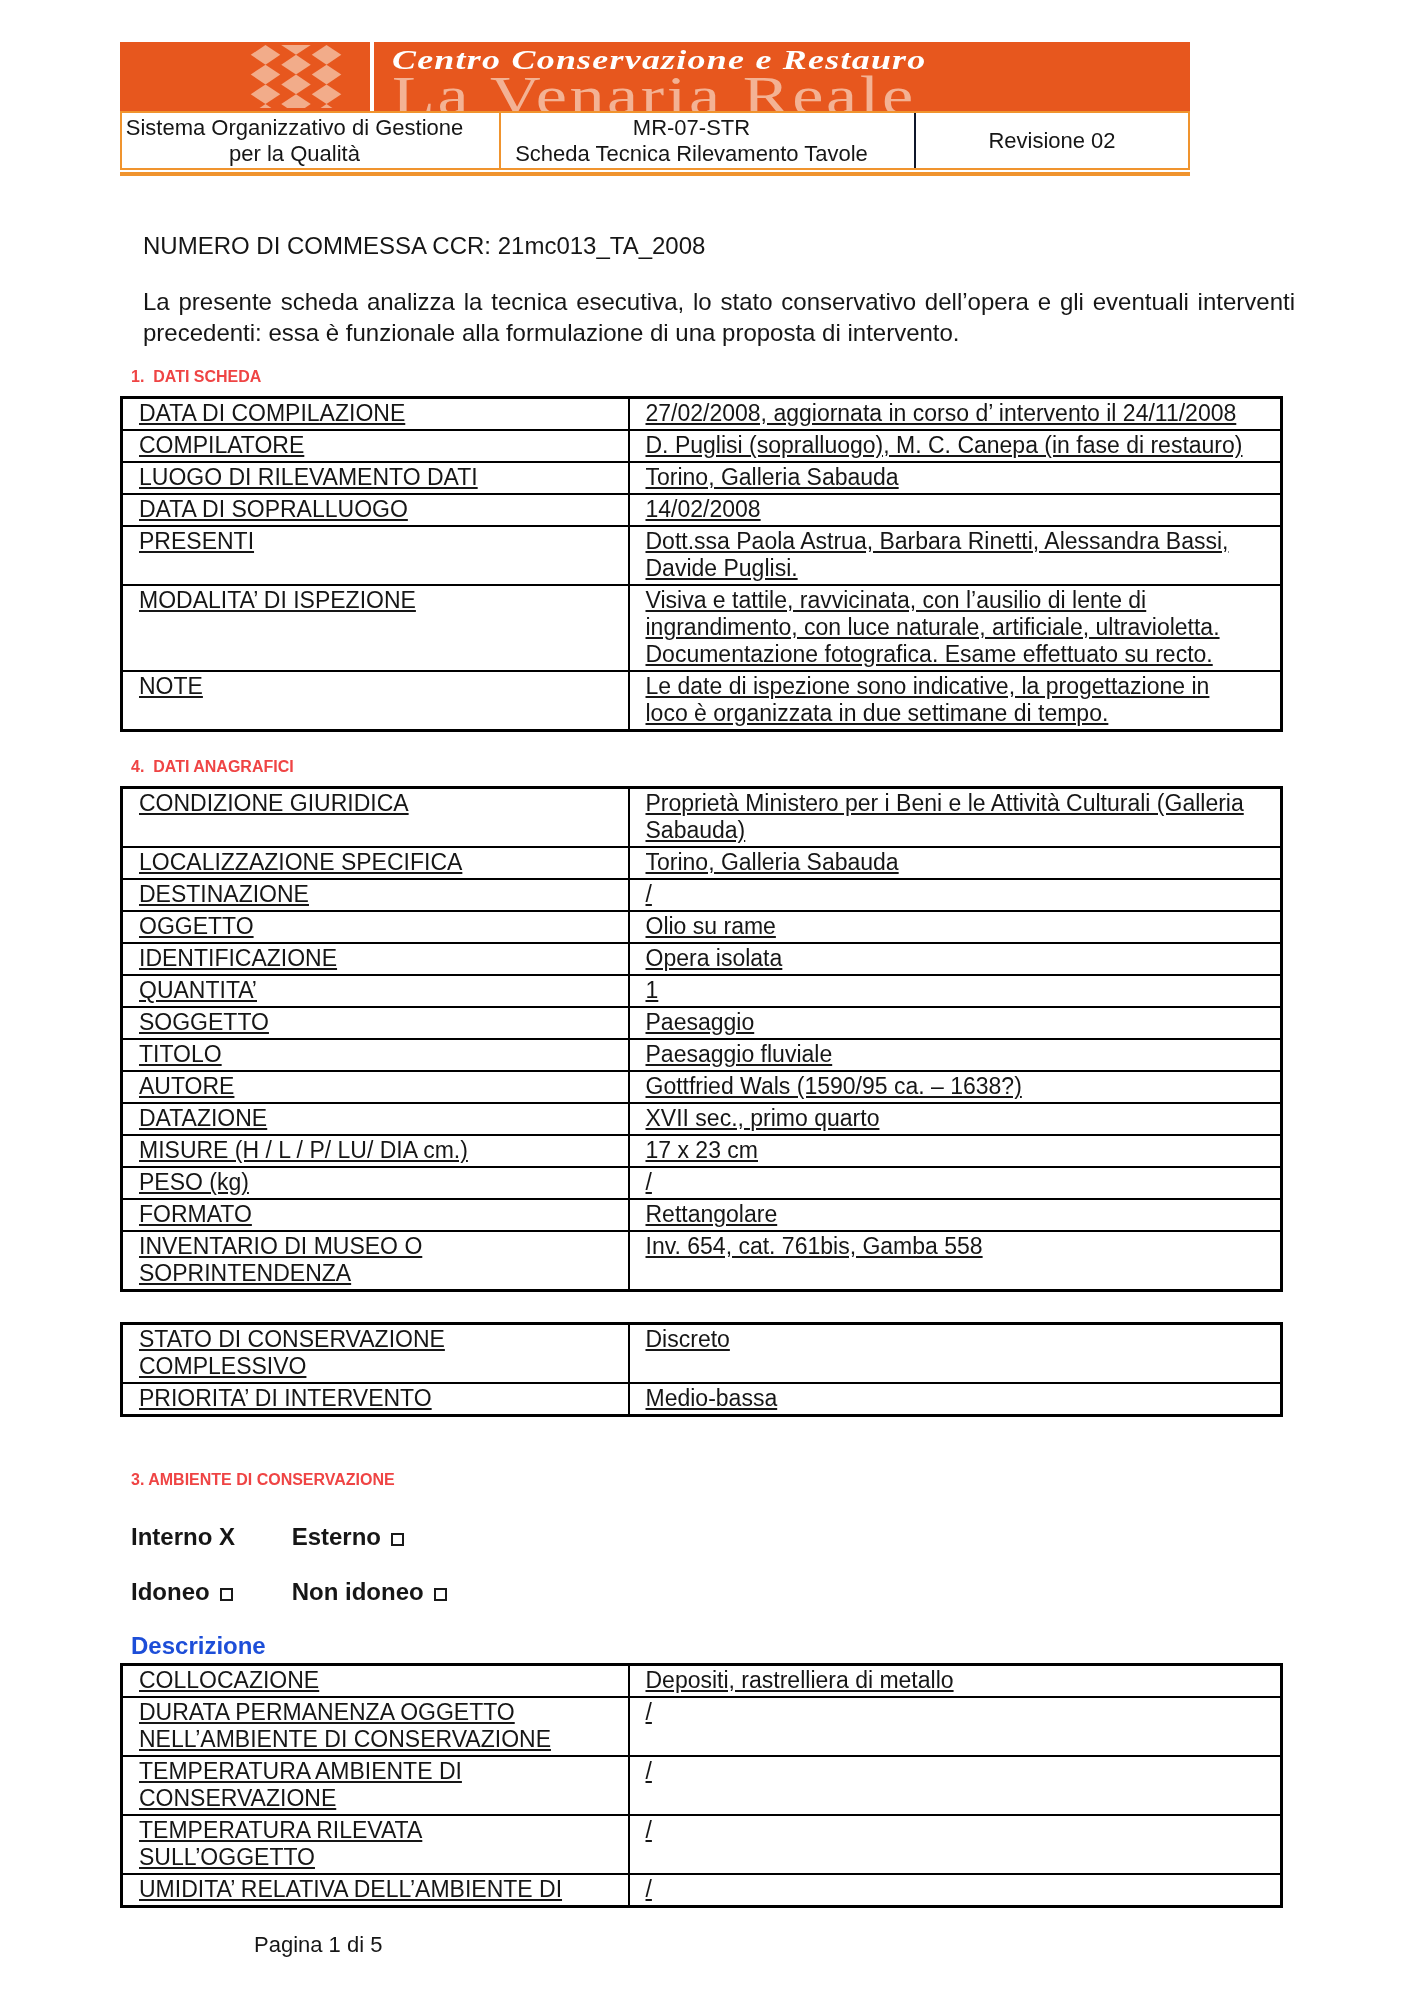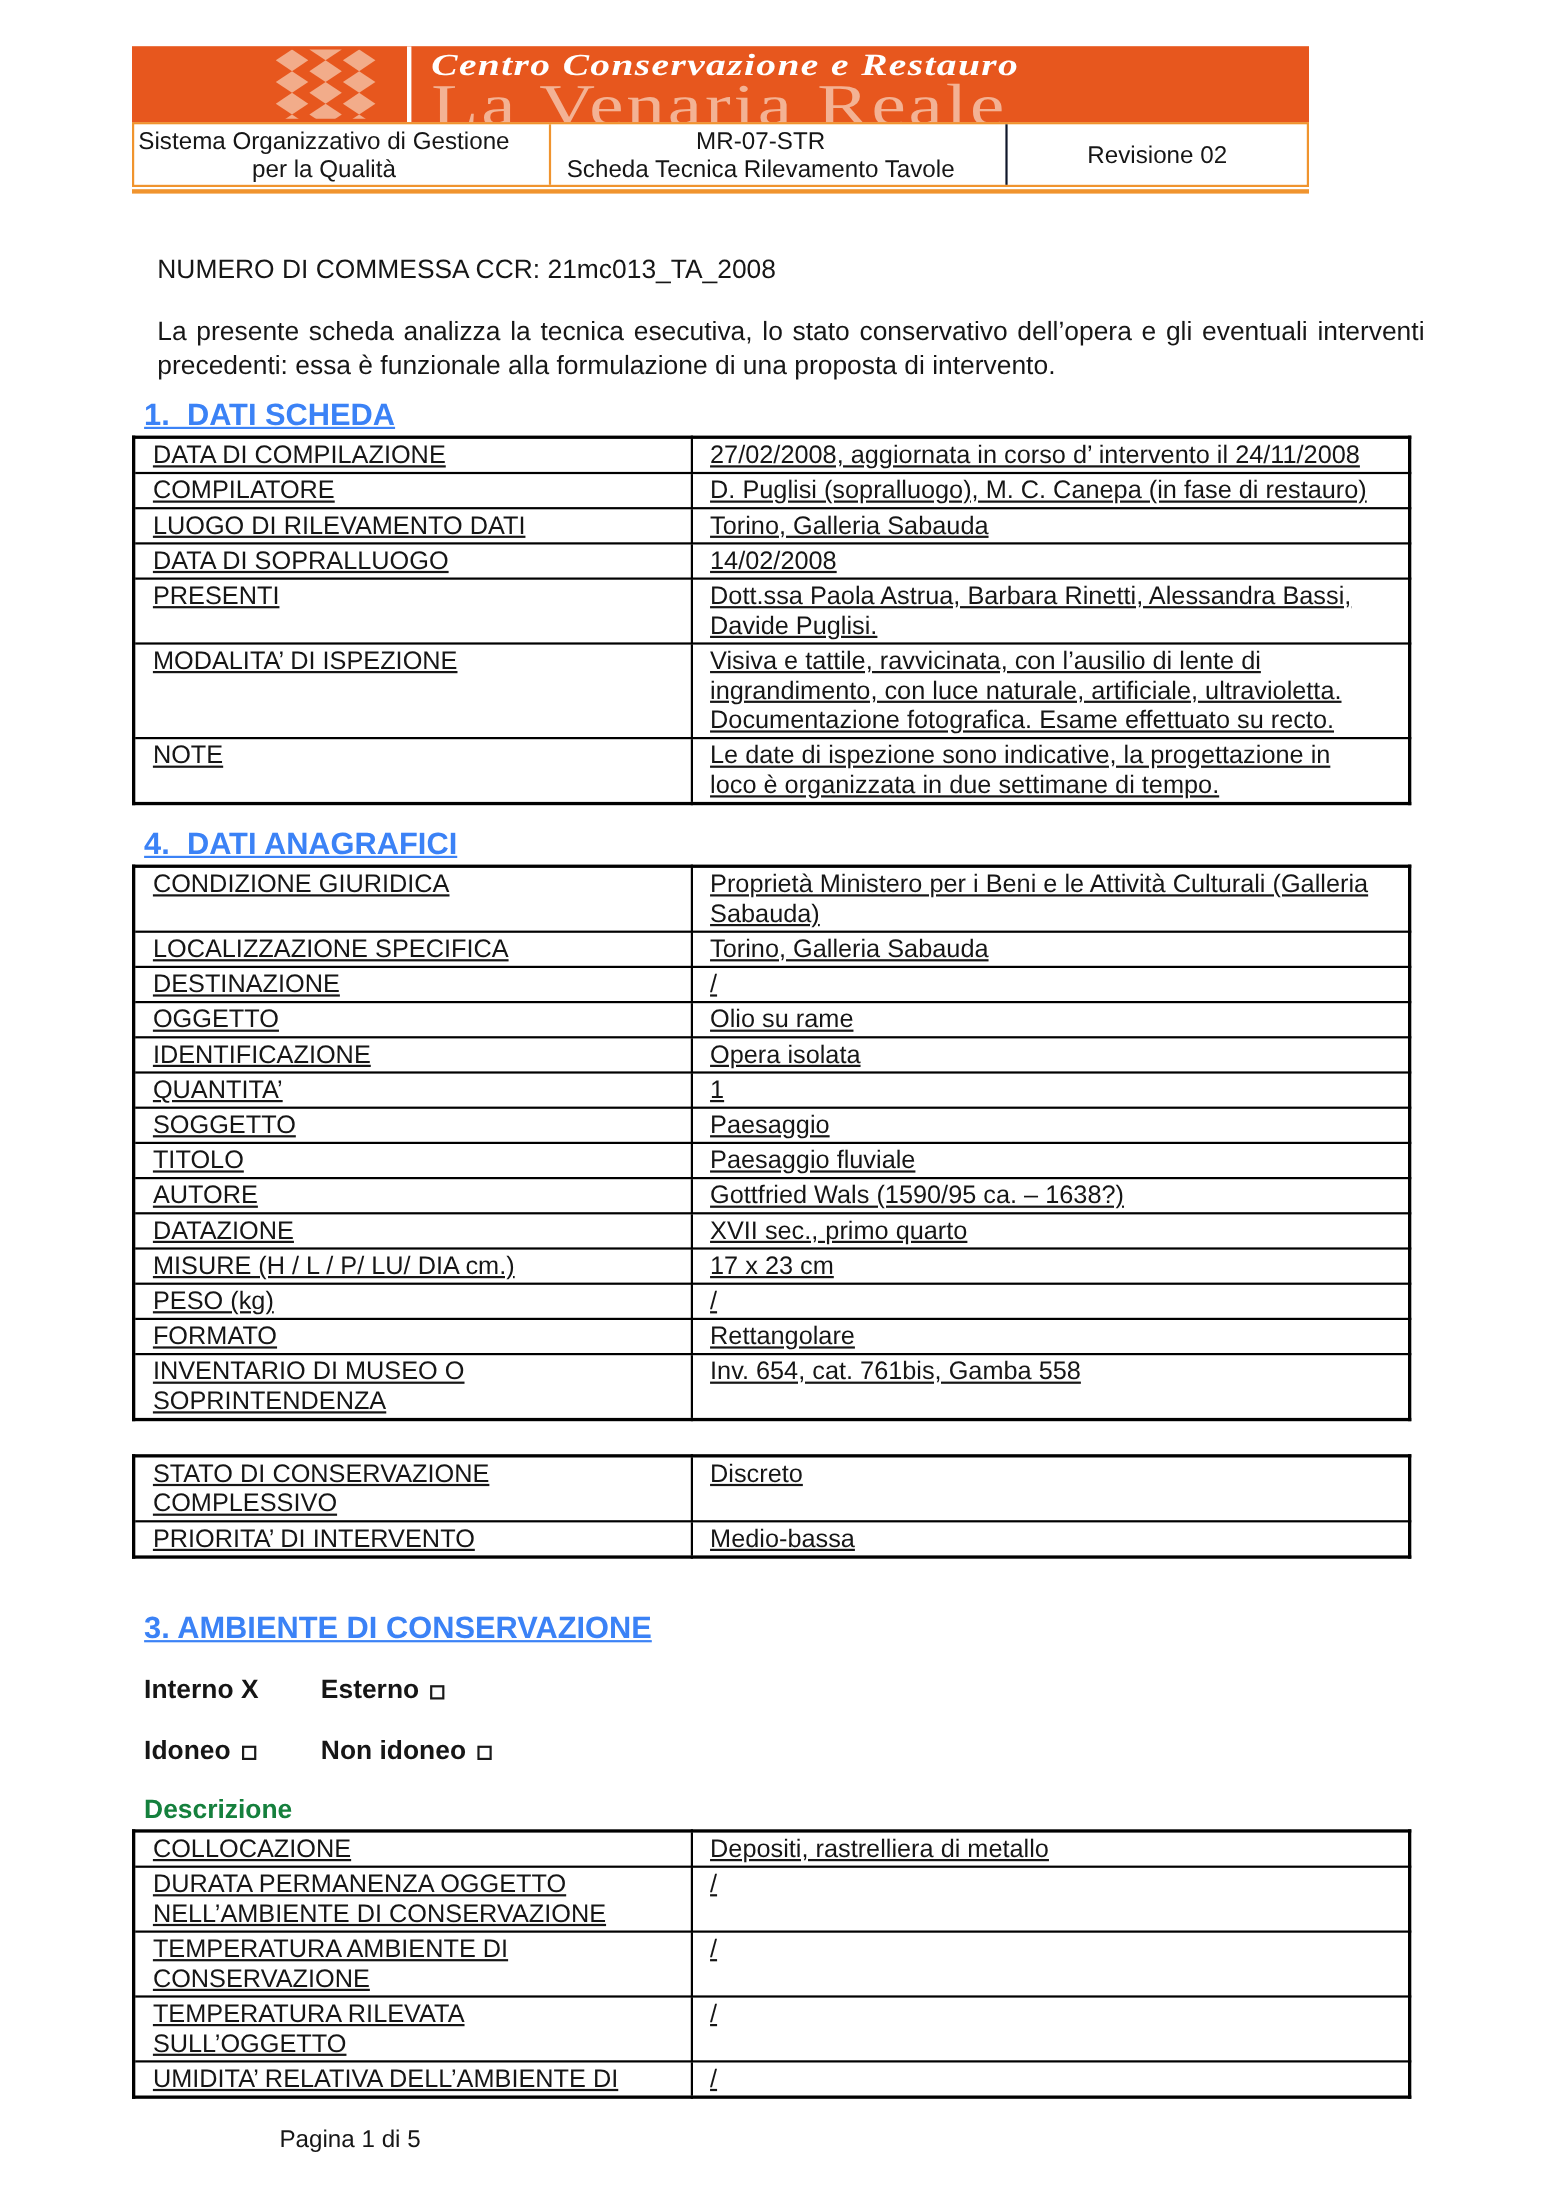"1. DATI SCHEDA" .sec-title { color: #3b82f6 -> #ef4444; font-size: 28px -> 16px; text-decoration: underline -> none }
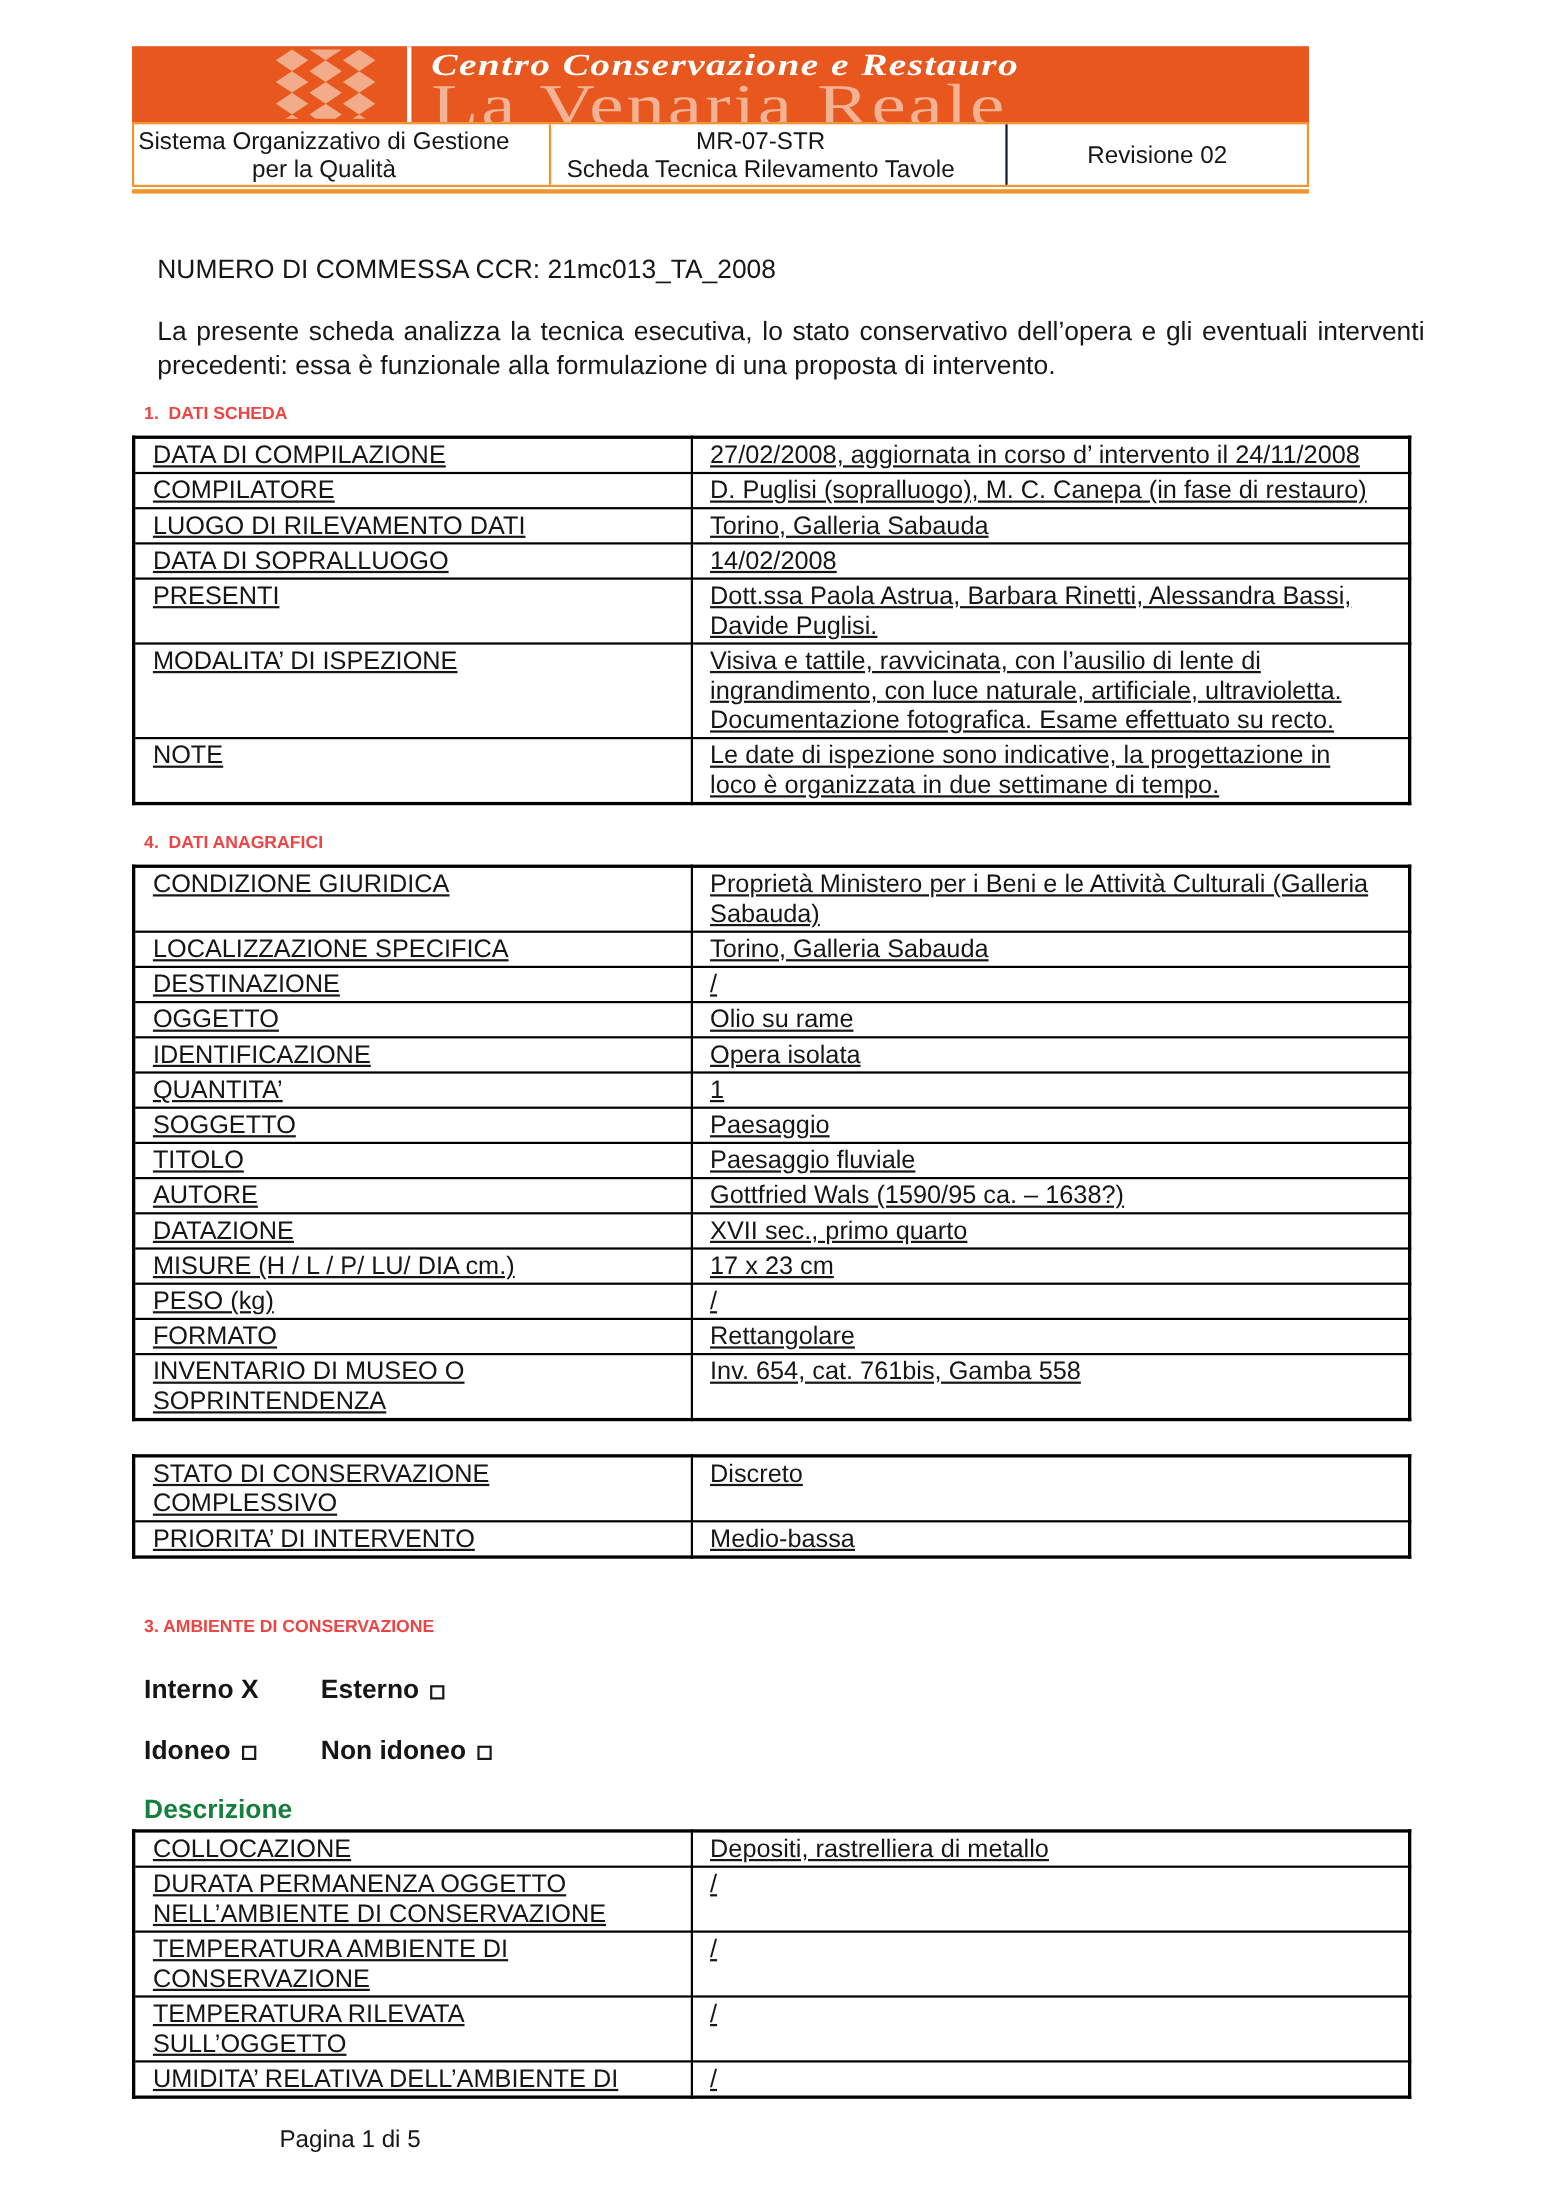"Descrizione" .sub-title { color: #15803d -> #1d4ed8 }
